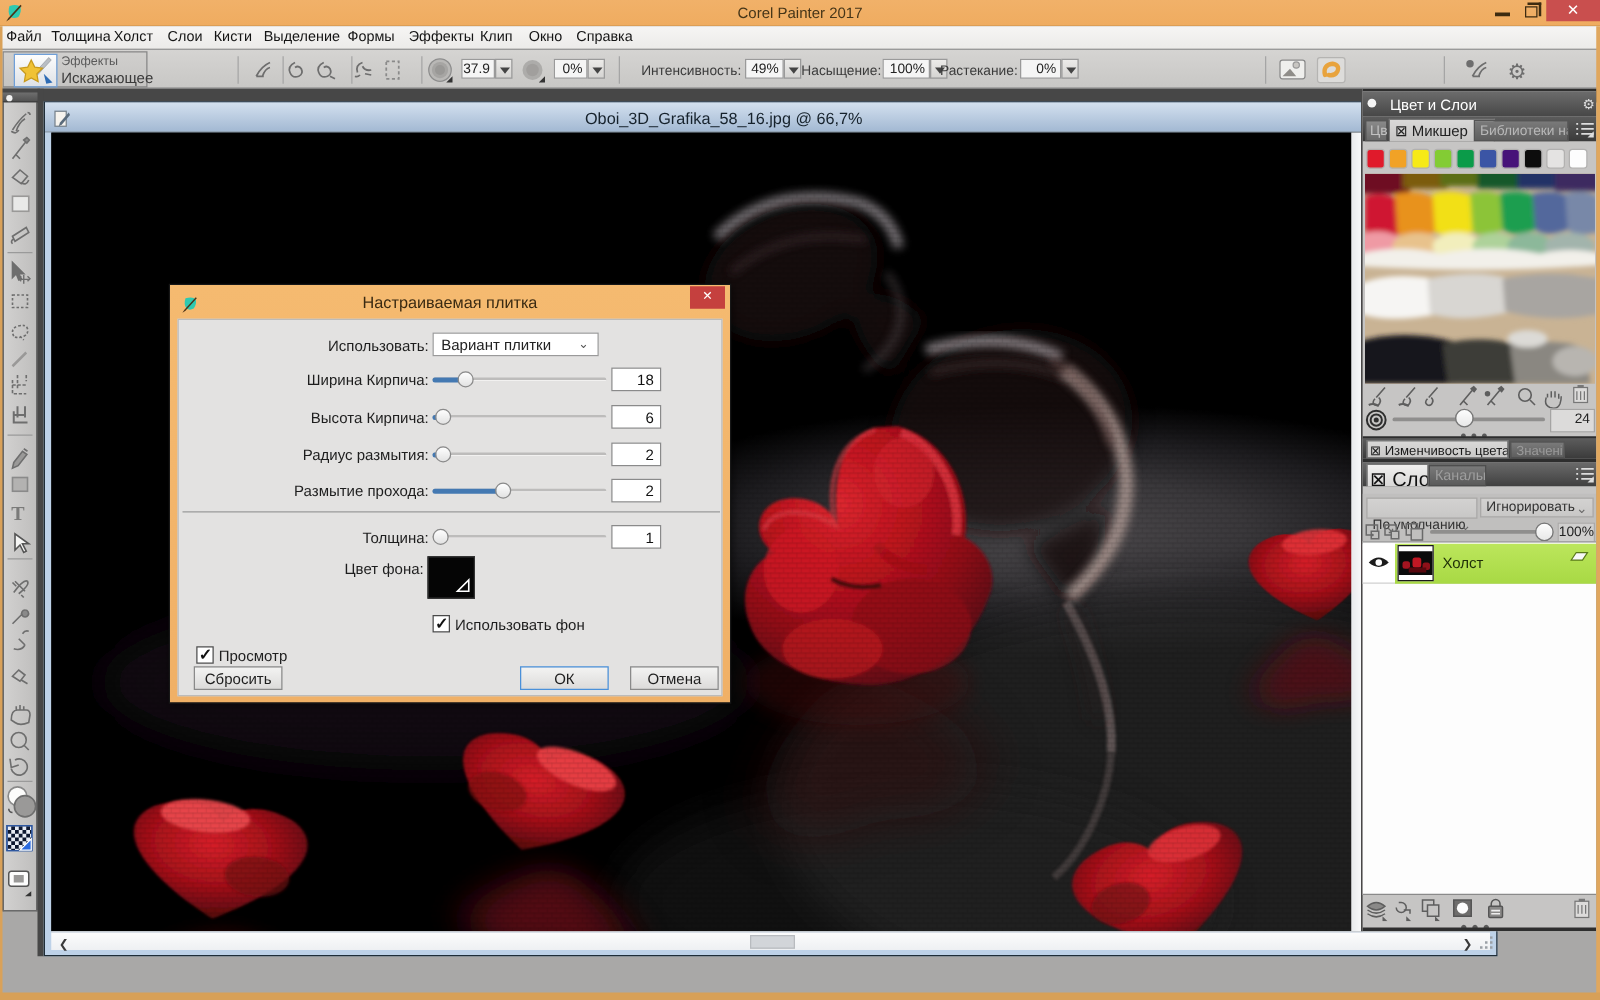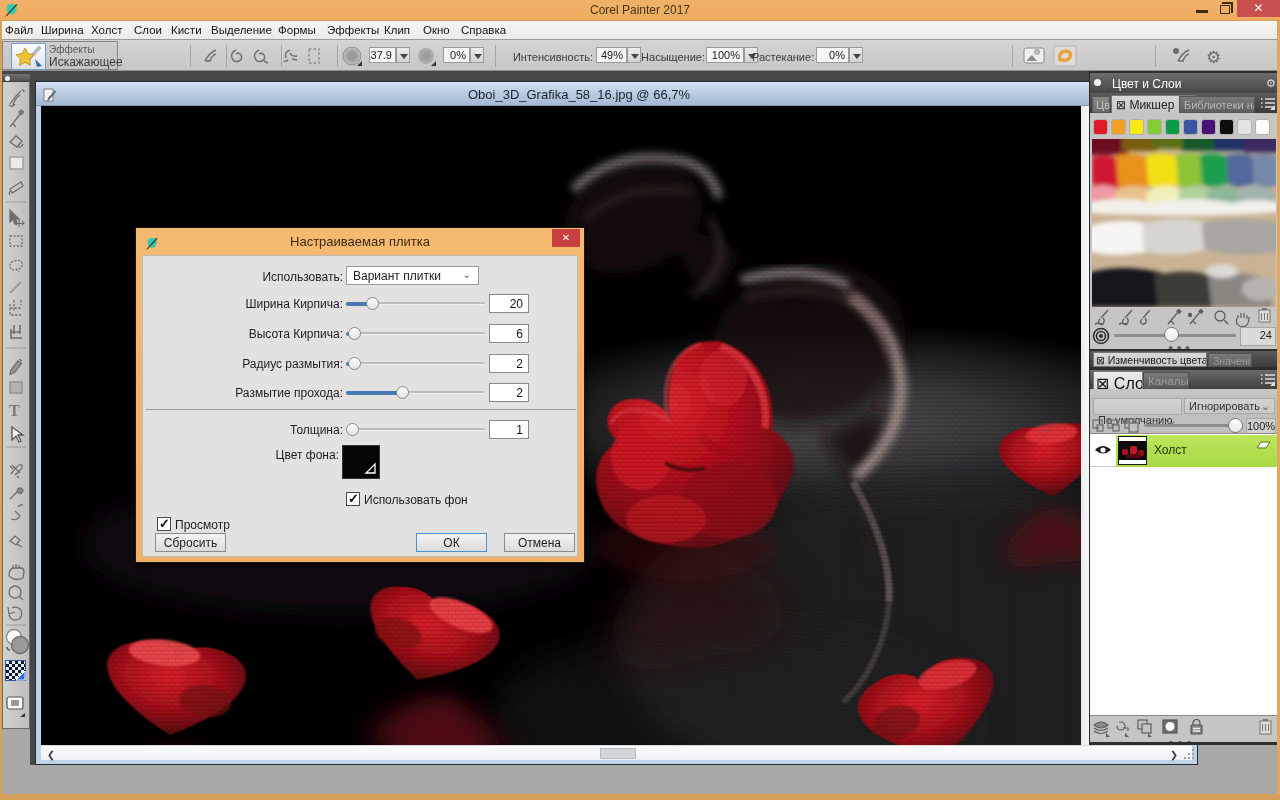"Ширина" span { text: Ширина -> Толщина }
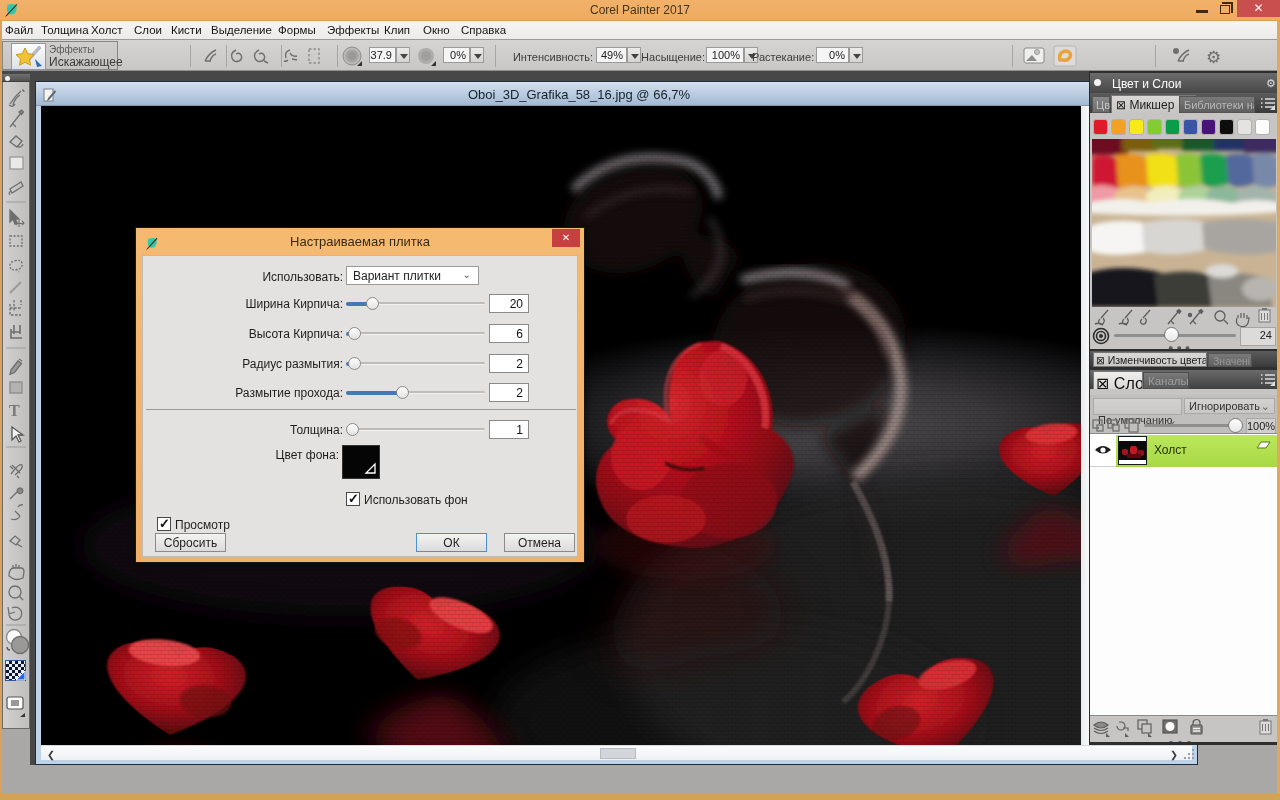"20" div.dbox { text: 20 -> 18 }
